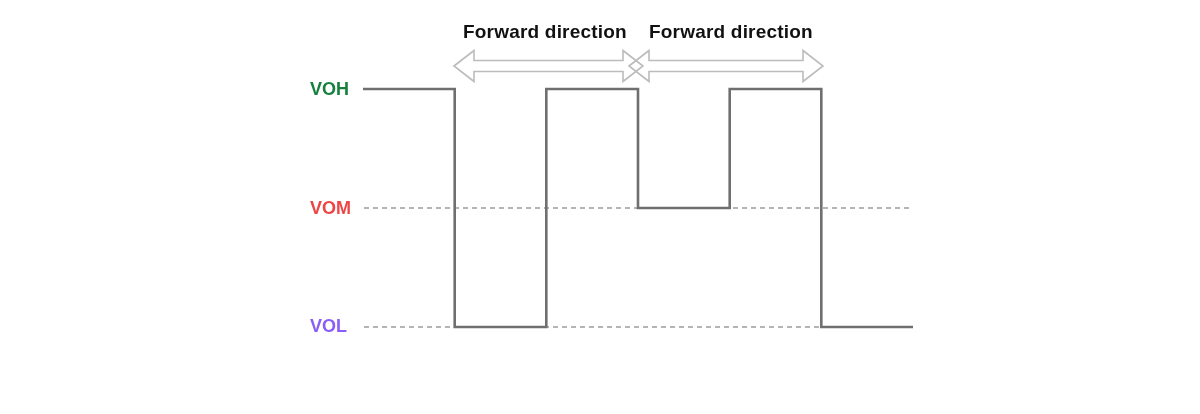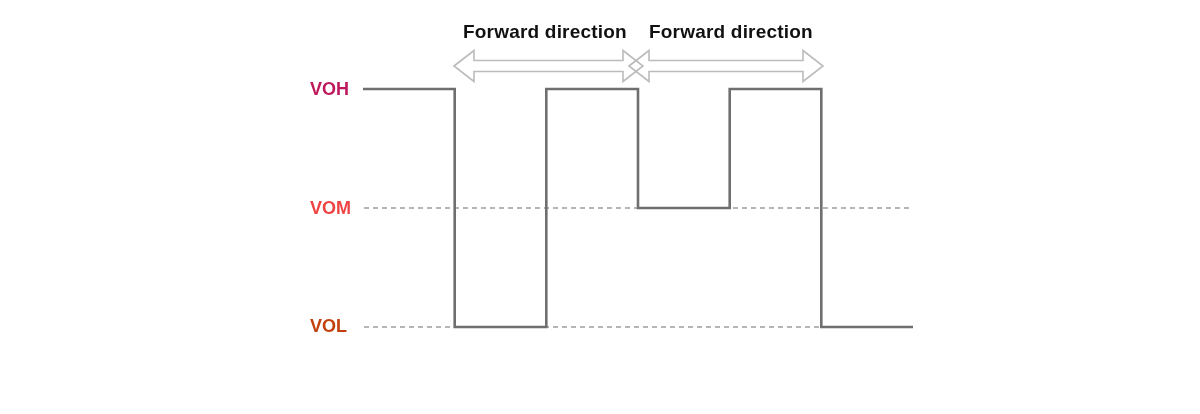"VOH" div.level-label { color: #be185d -> #15803d }
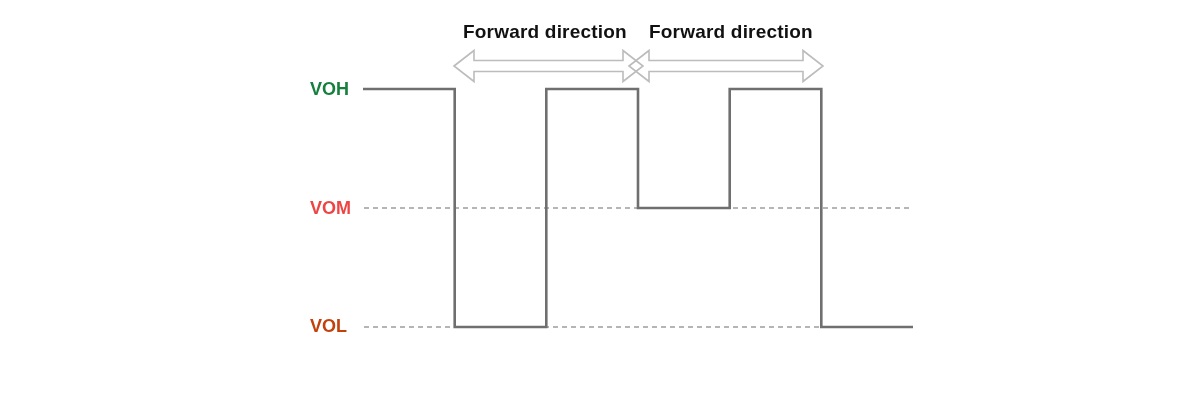"VOL" div.level-label { color: #c2410c -> #8b5cf6 }
